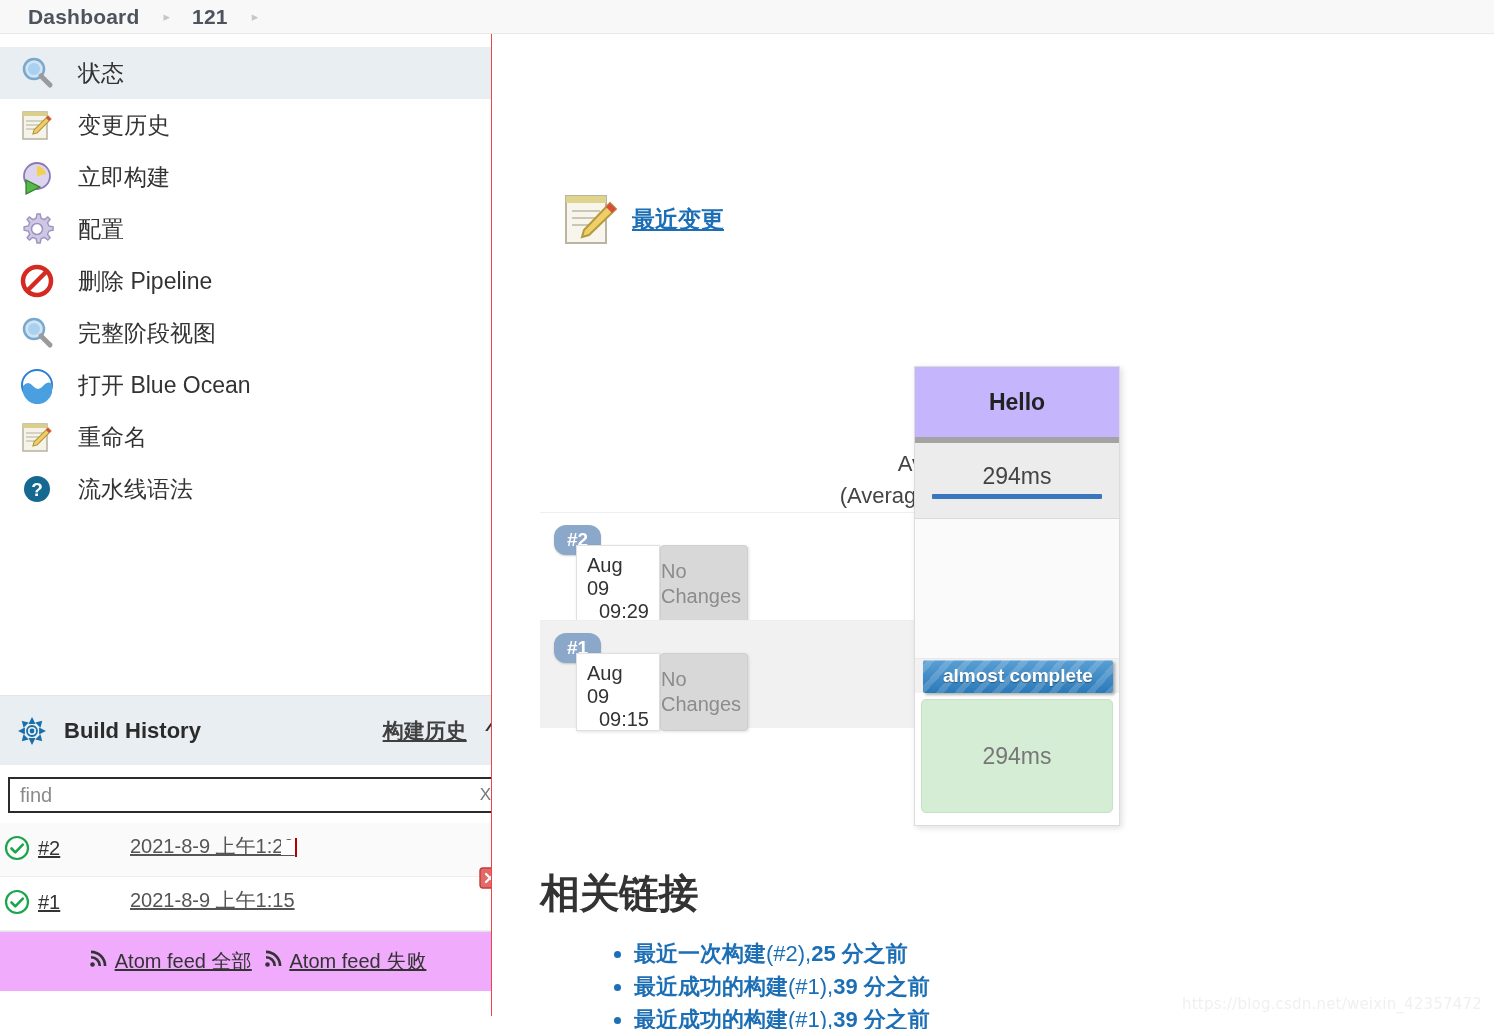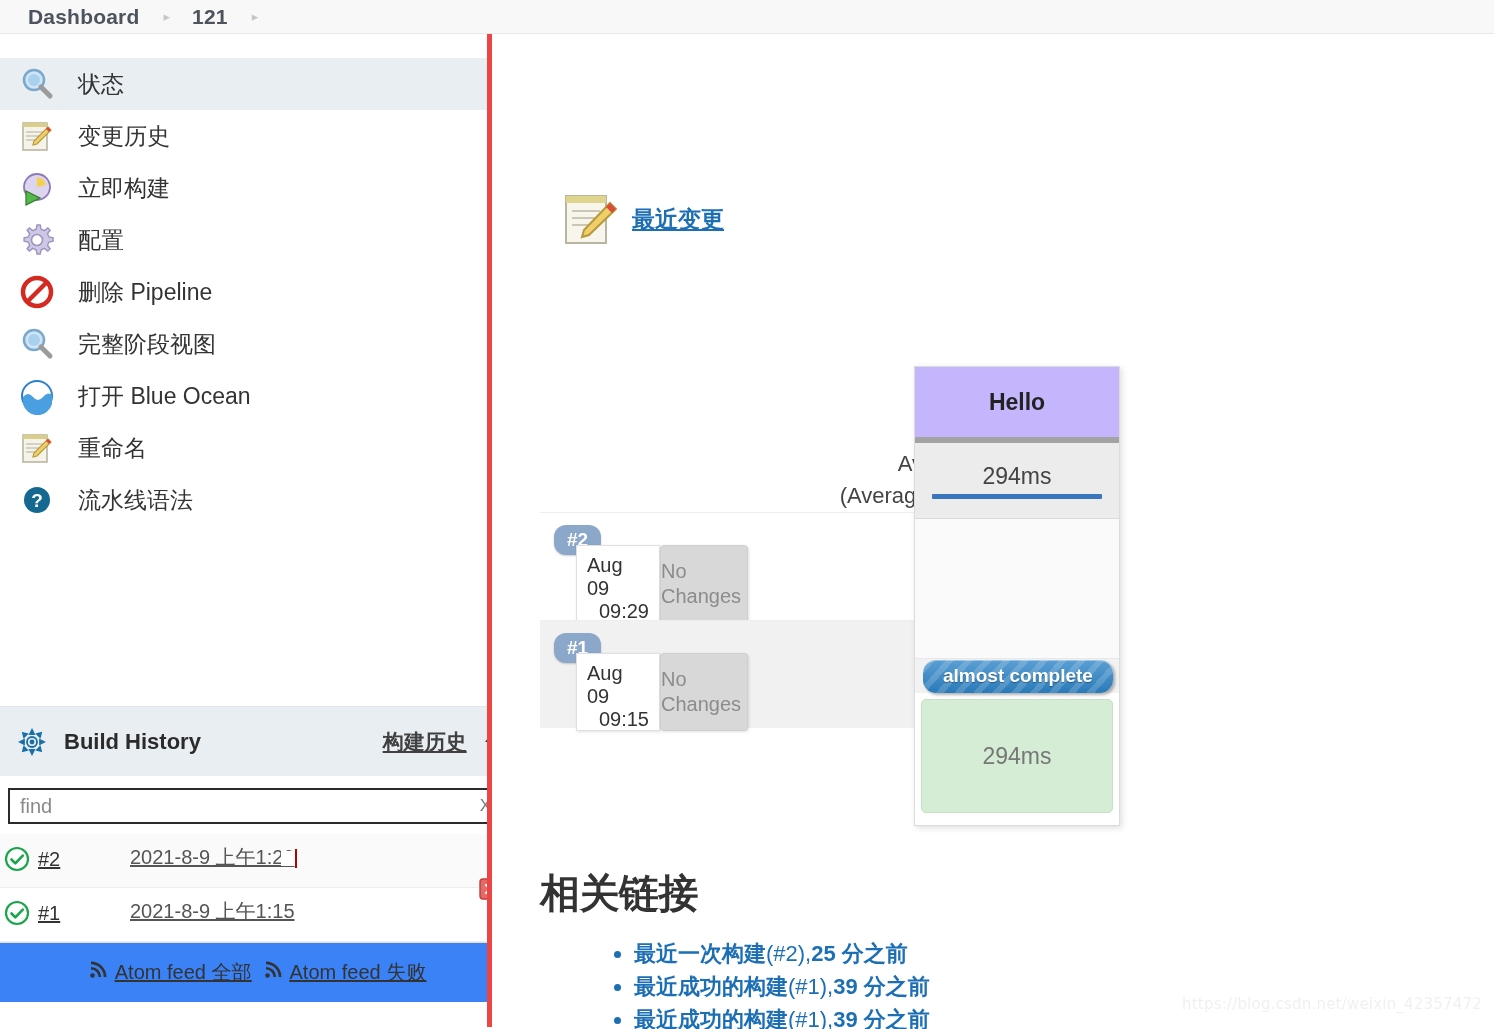"状态" #sidebar { border-right: 5px solid #ef4444 -> 1px solid #ef4444; top: 32px -> 21px }
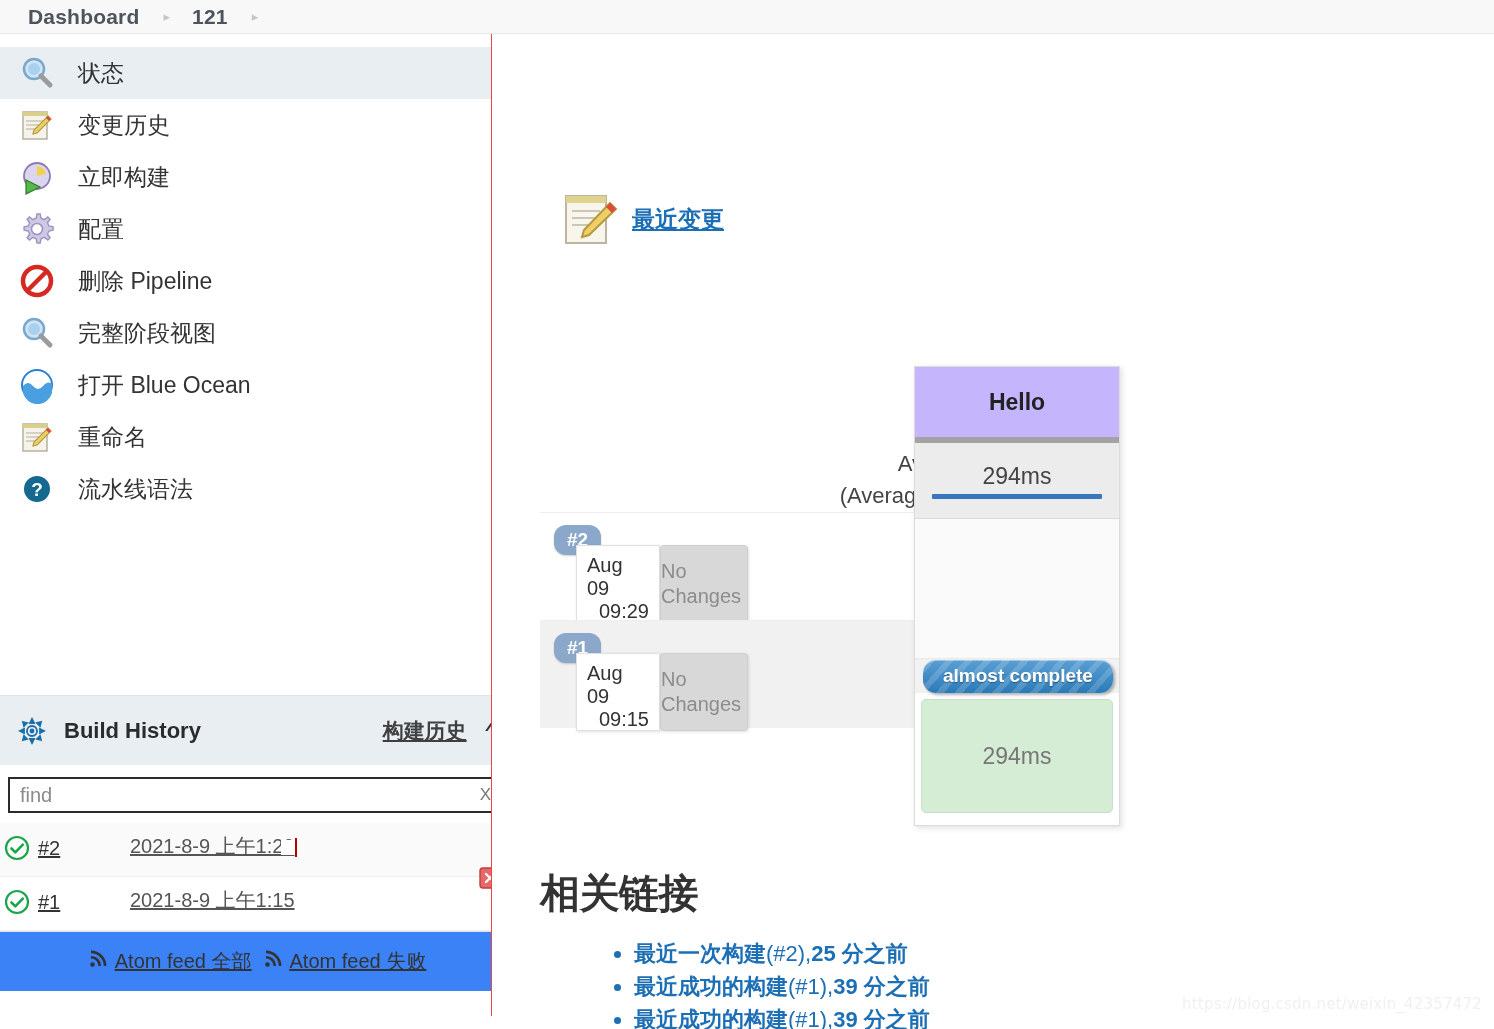"almost complete" #almost-complete { border-radius: 13px -> 2px }
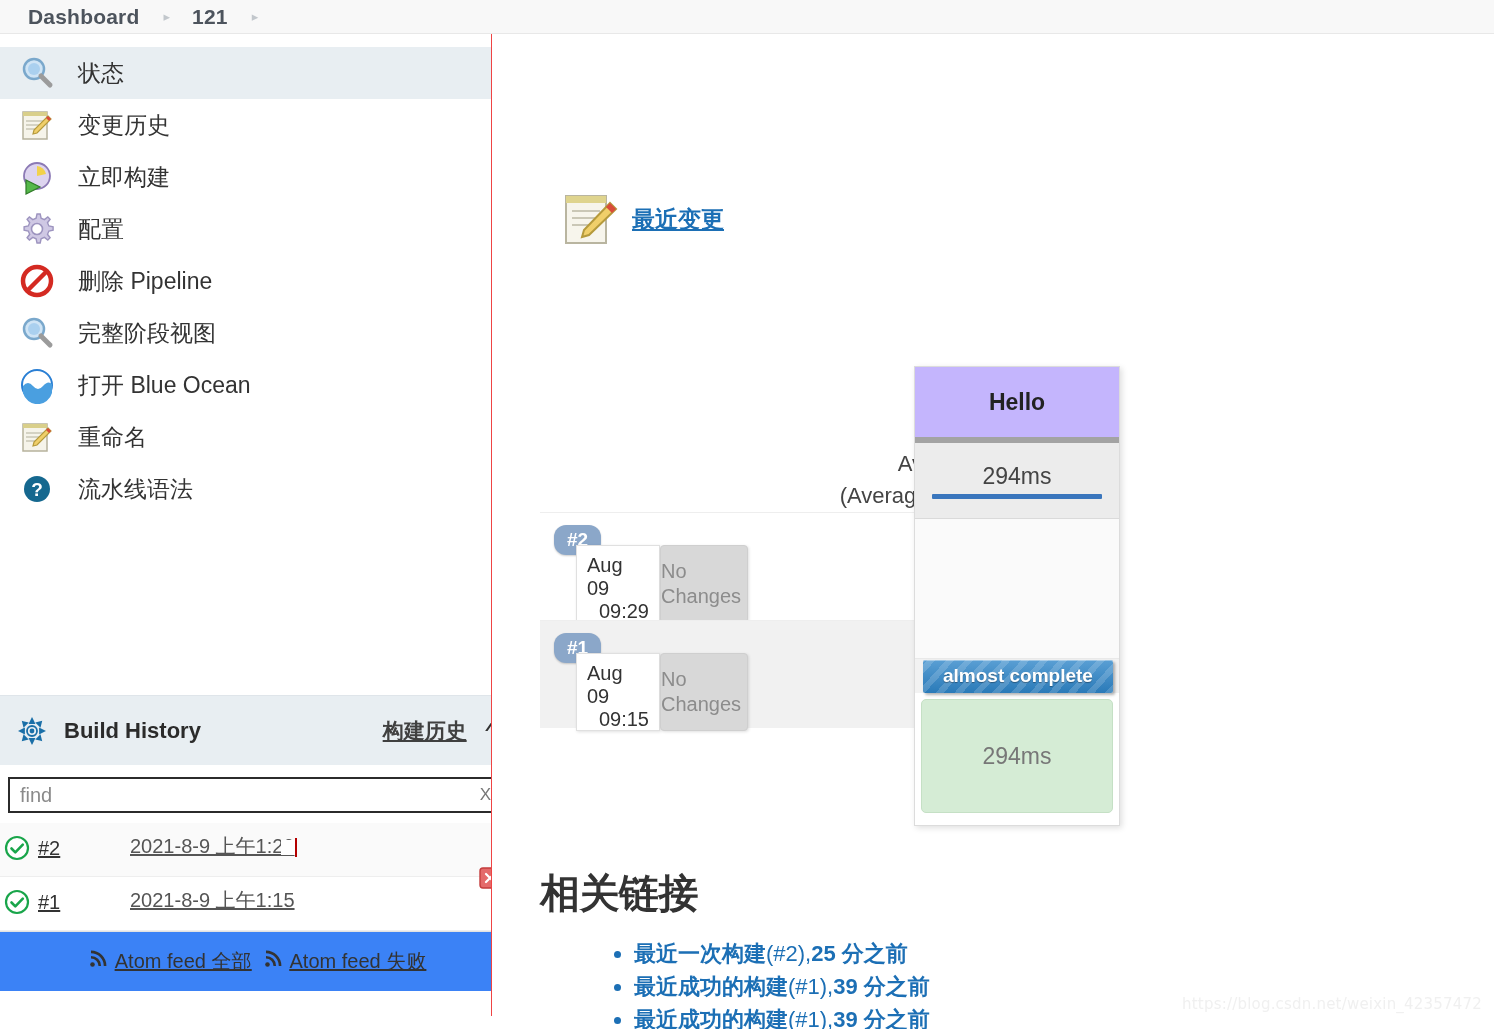"Atom feed 全部" #bh-feeds { background: #3b82f6 -> #f0abfc }
